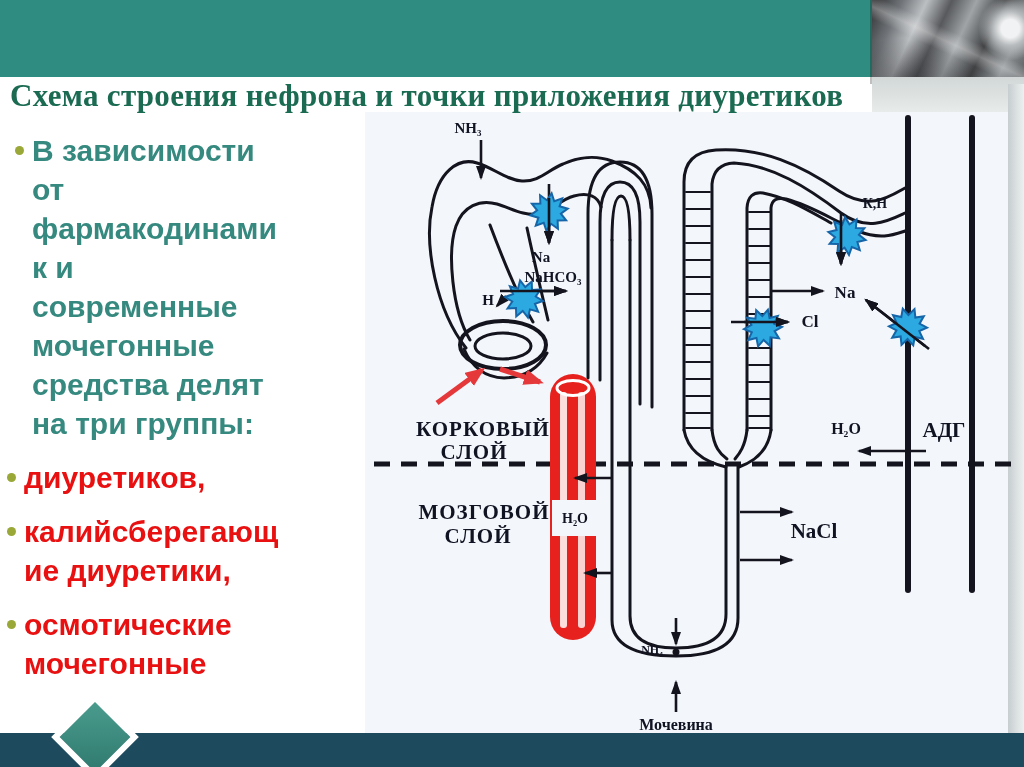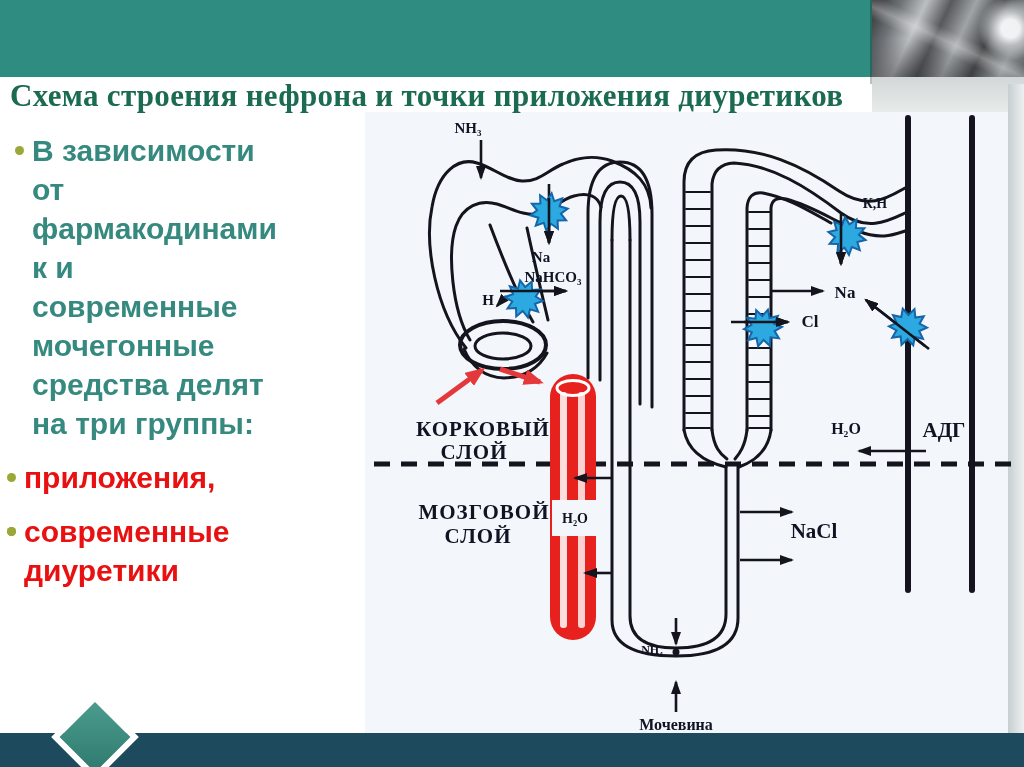"приложения," span { text: приложения -> диуретиков }
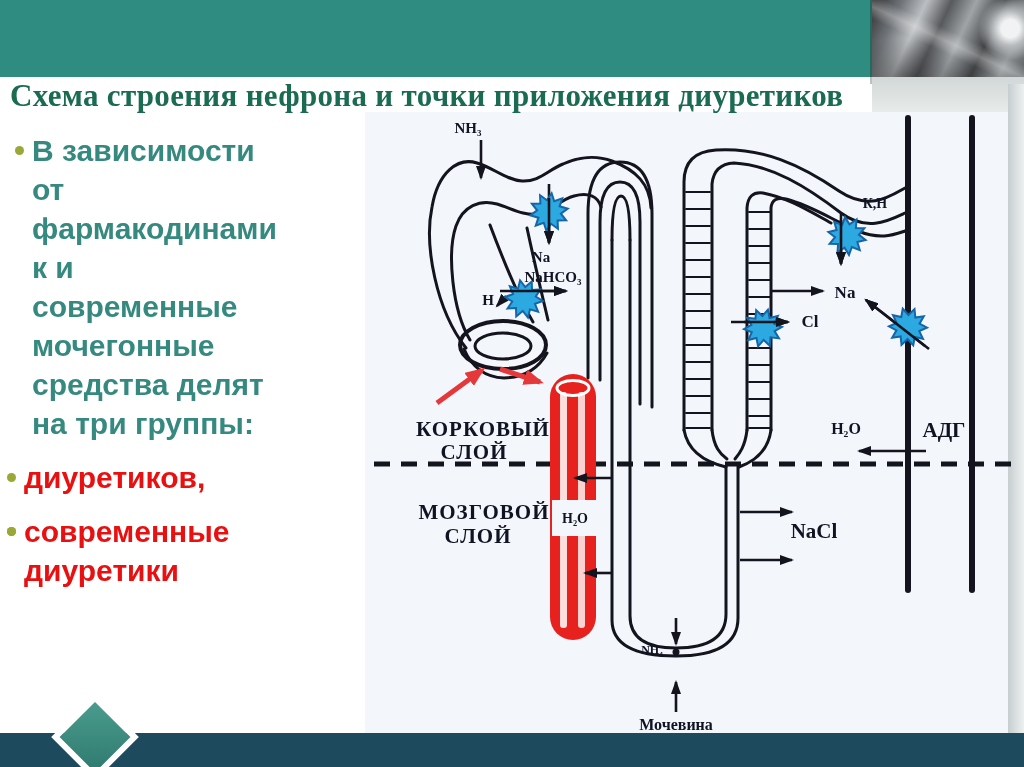"калийсберегающие диуретики," span { html: none -> <span>калийсберегающие диуретики,</span> }
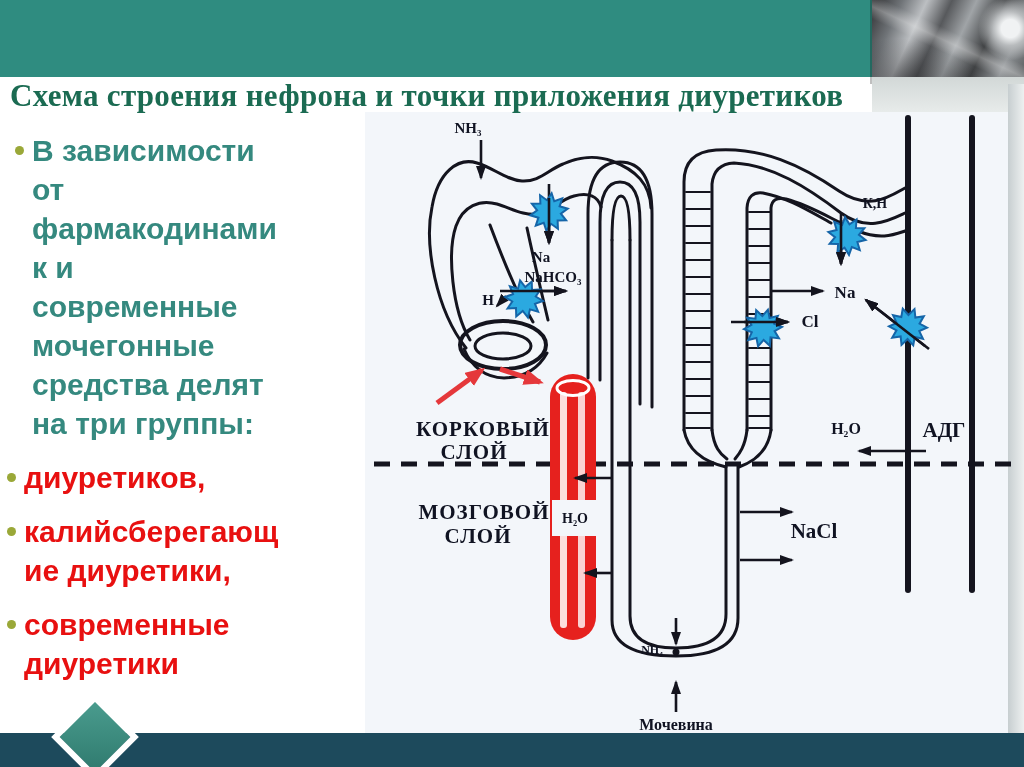"современные диуретики" span { text: современные диуретики -> осмотические мочегонные }
